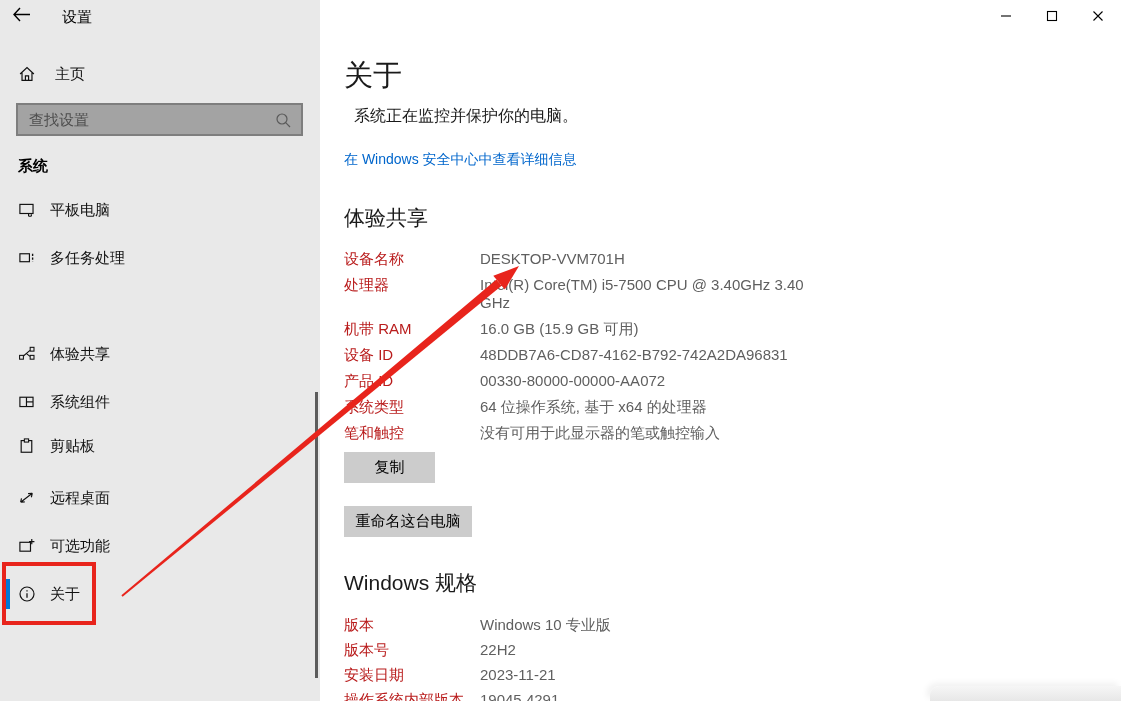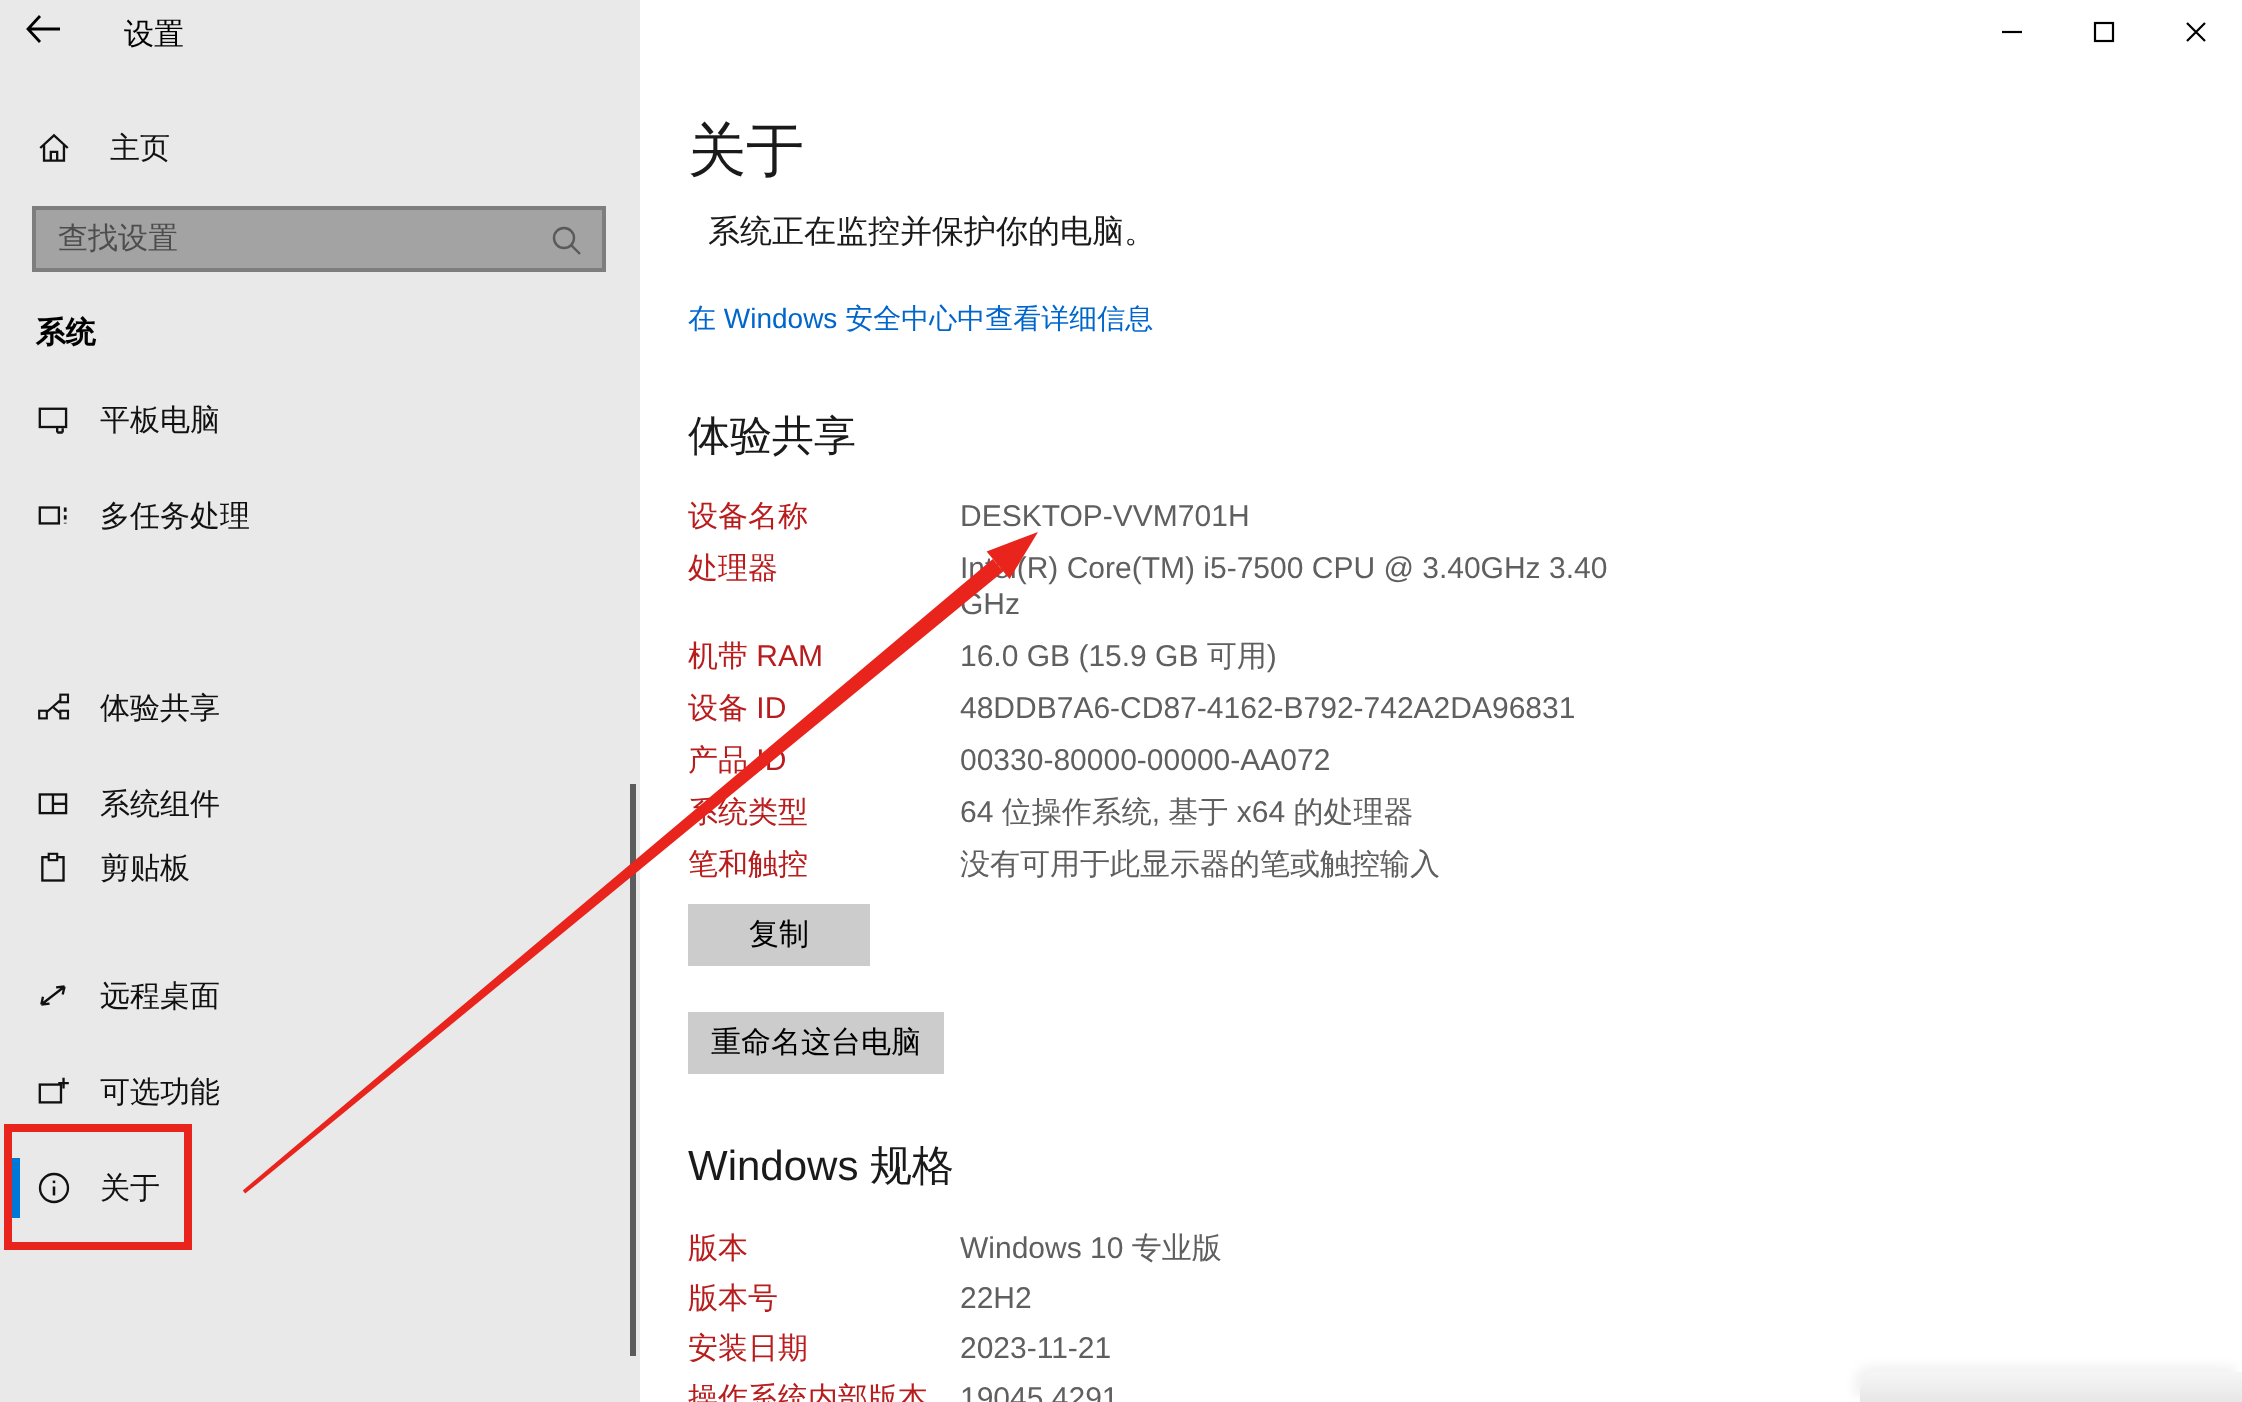"剪贴板" div.nav-item { top: 412px -> 424px }
